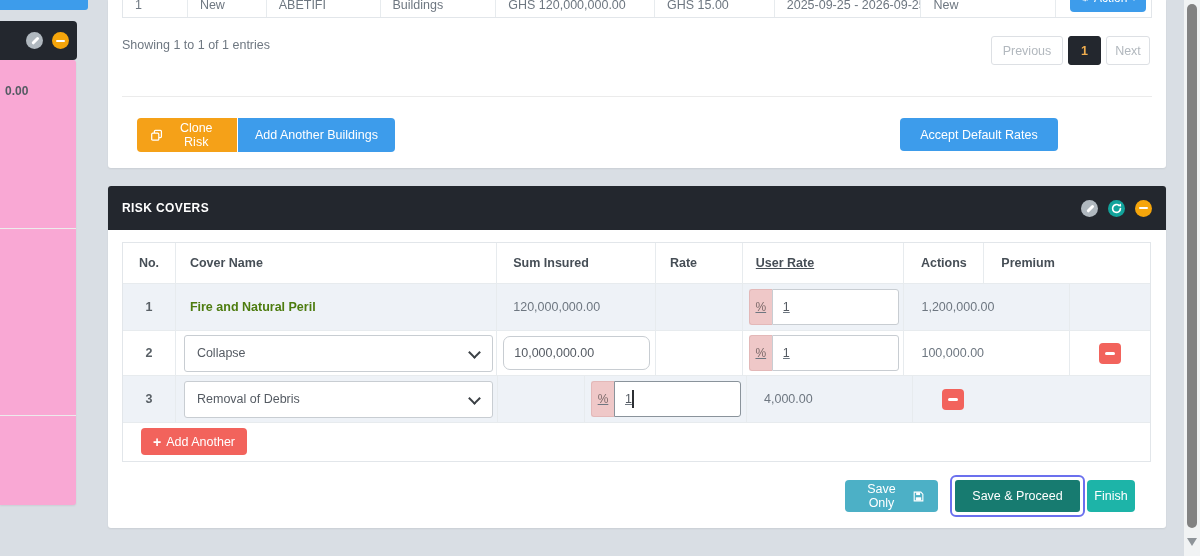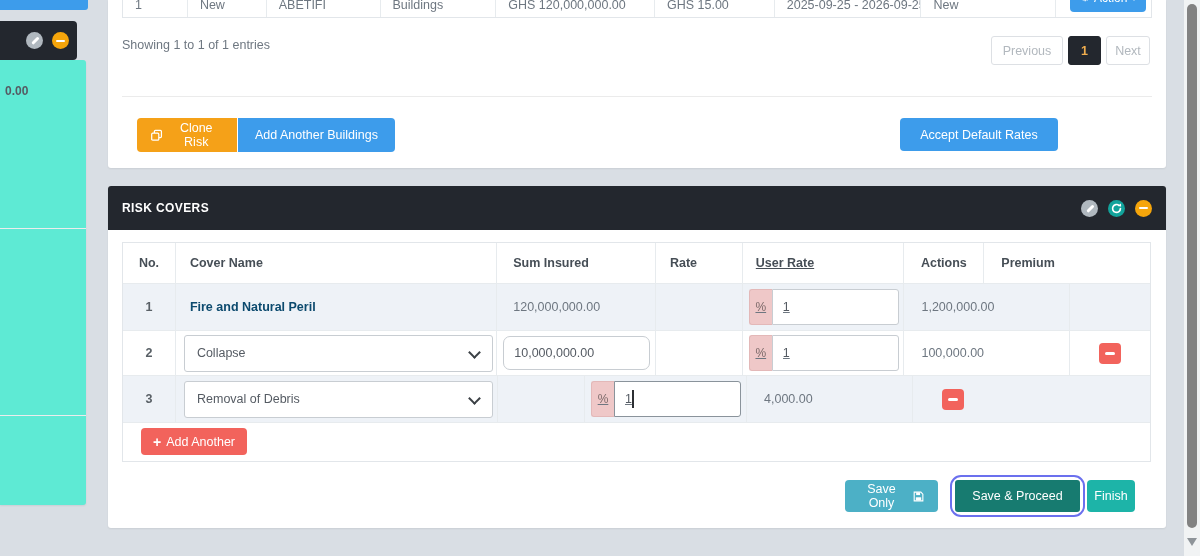"0.00" .sb-white { background: #5eead4 -> #f9a8d4; width: 86px -> 76px }
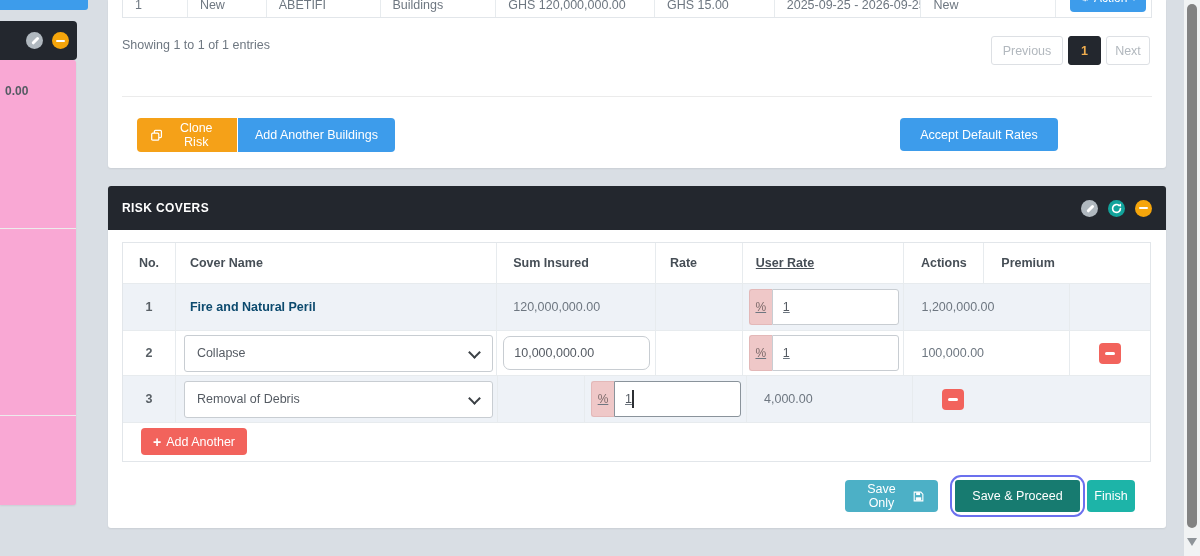"Fire and Natural Peril" .cover-bold { color: #0c4a6e -> #4d7c0f }
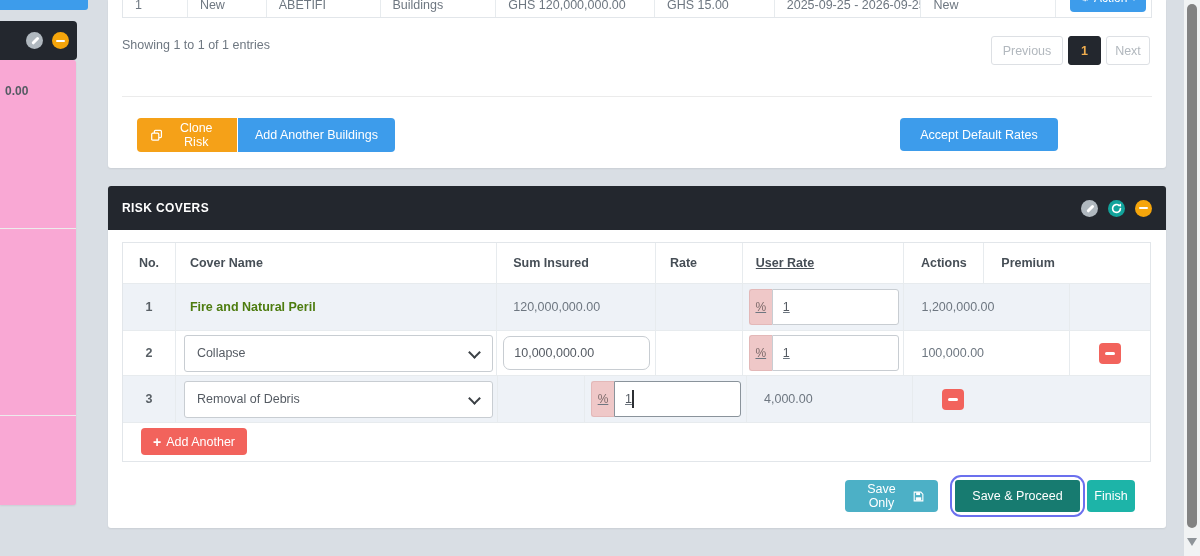"Save & Proceed" .focus-ring { border-radius: 11px -> 6px }
